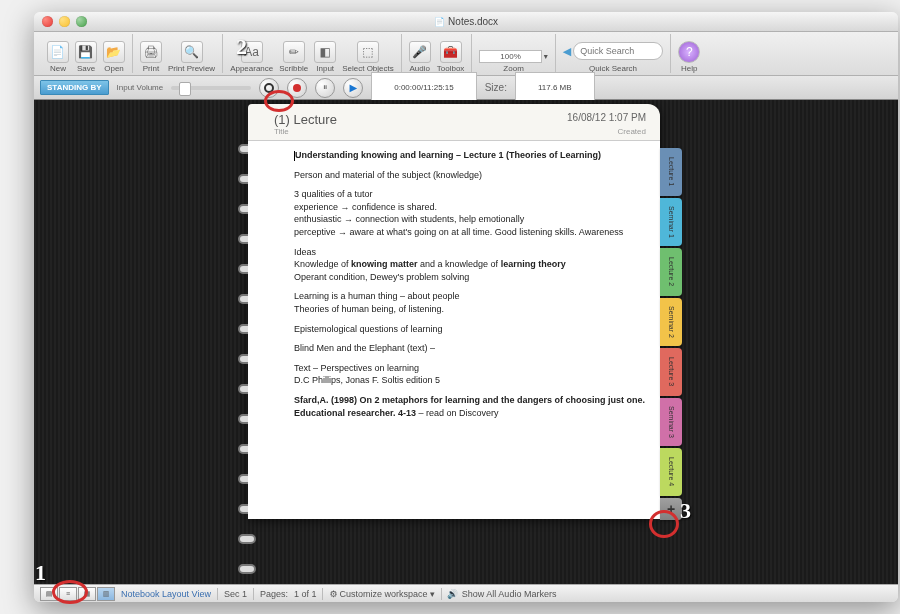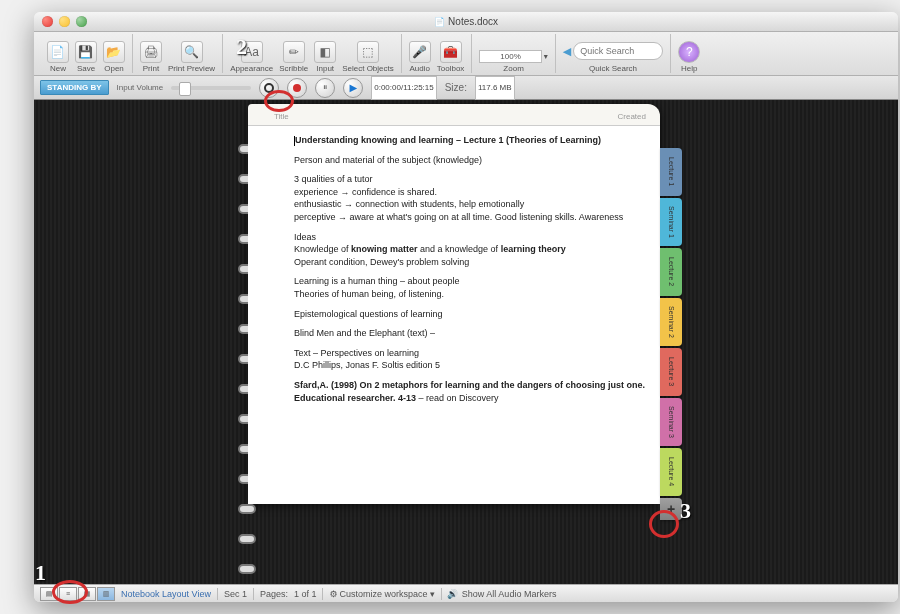"0:00:00/11:25:15" .timebox, .sizebox { height: 24px -> 32px; padding: 1px 2px -> 1px 22px }
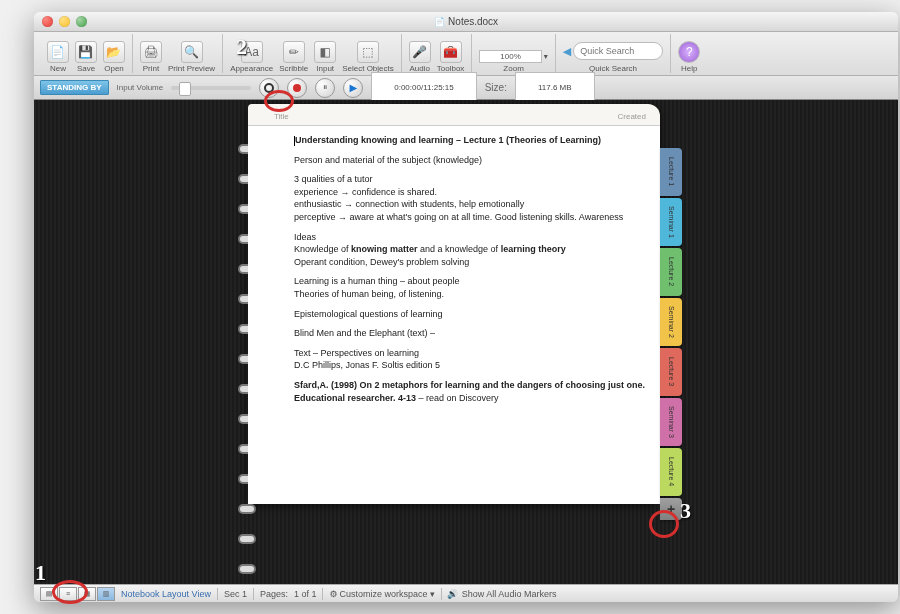"(1) Lecture" div.row1 { html: none -> <div> <span>(1) Lecture</span> <span>16/08/12 1:07 PM</span> </div> }
